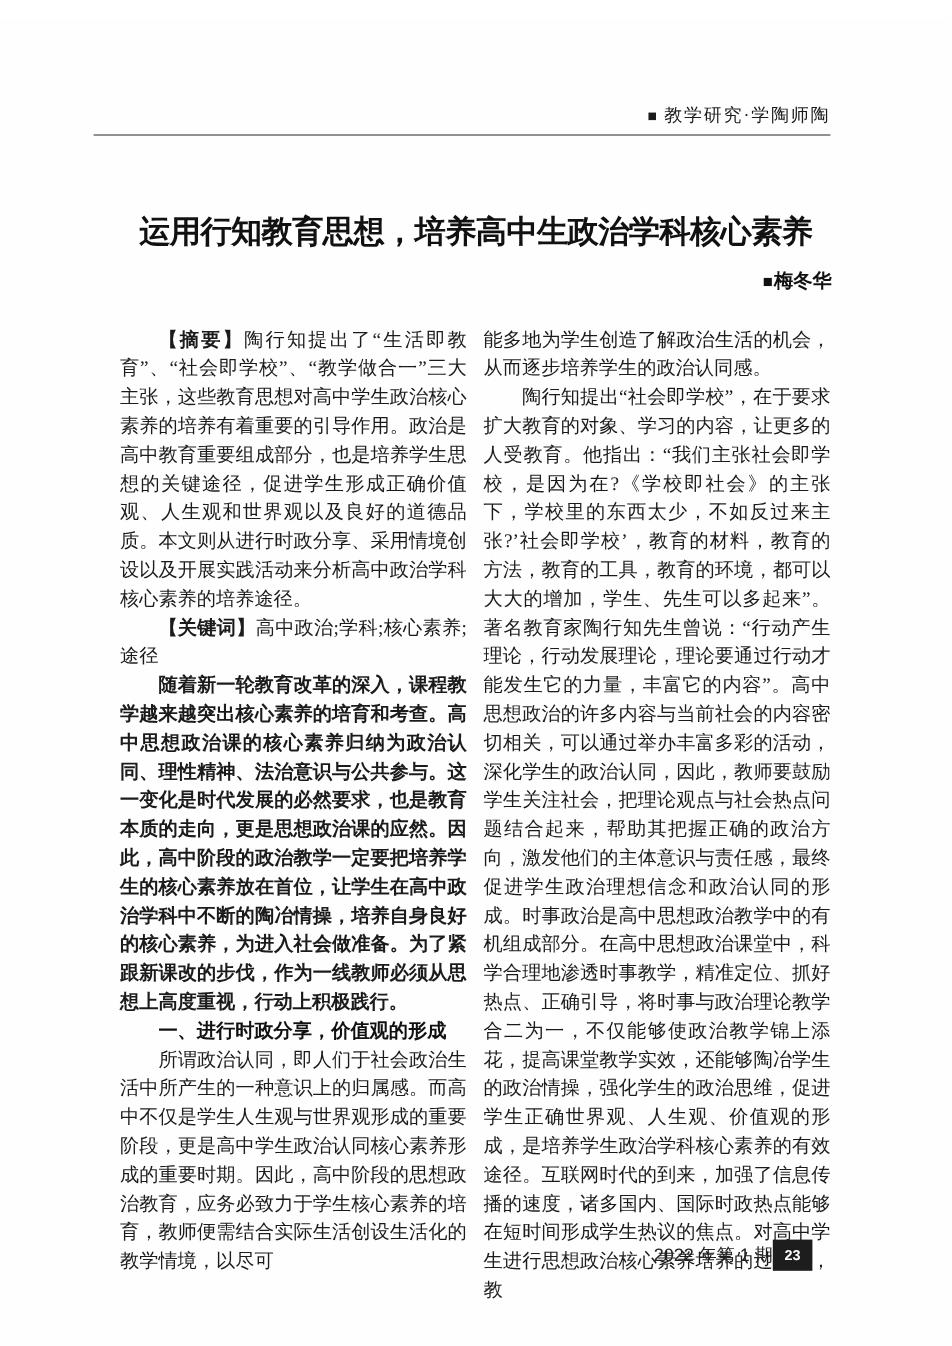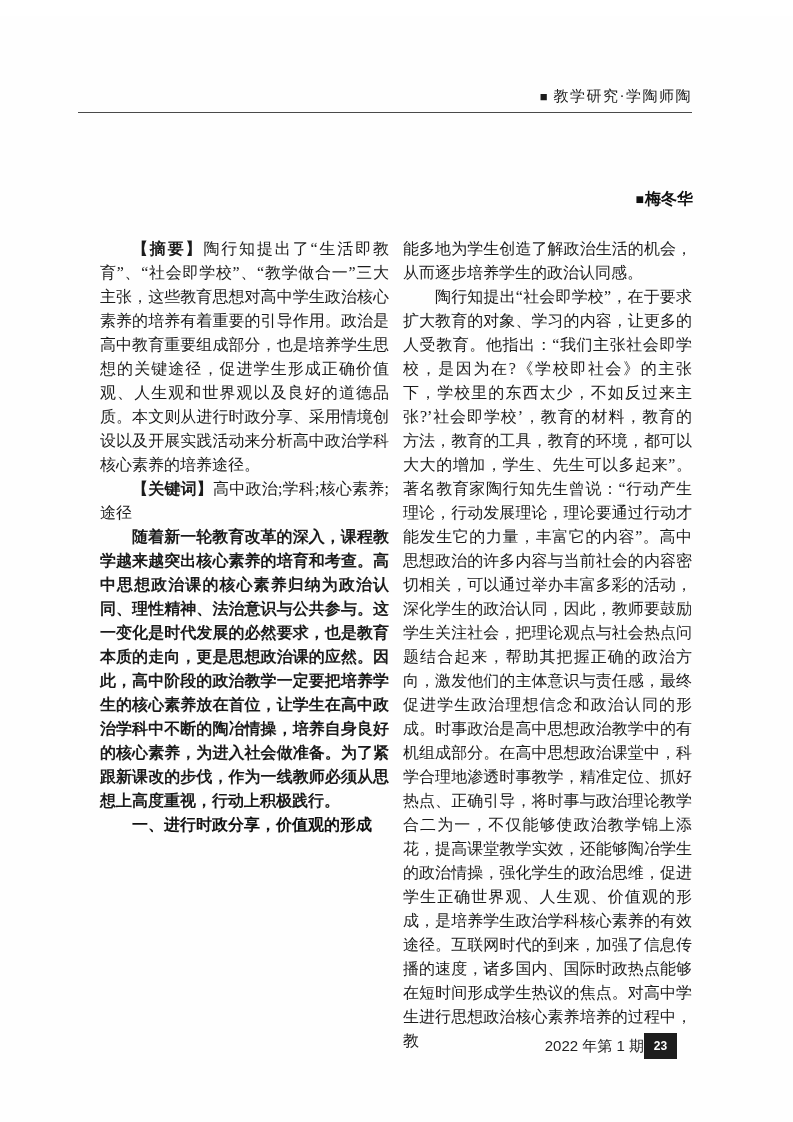"运用行知教育思想，培养高中生政治学科核心素养" h1.article-title { html: none -> <h1>运用行知教育思想，培养高中生政治学科核心素养</h1> }
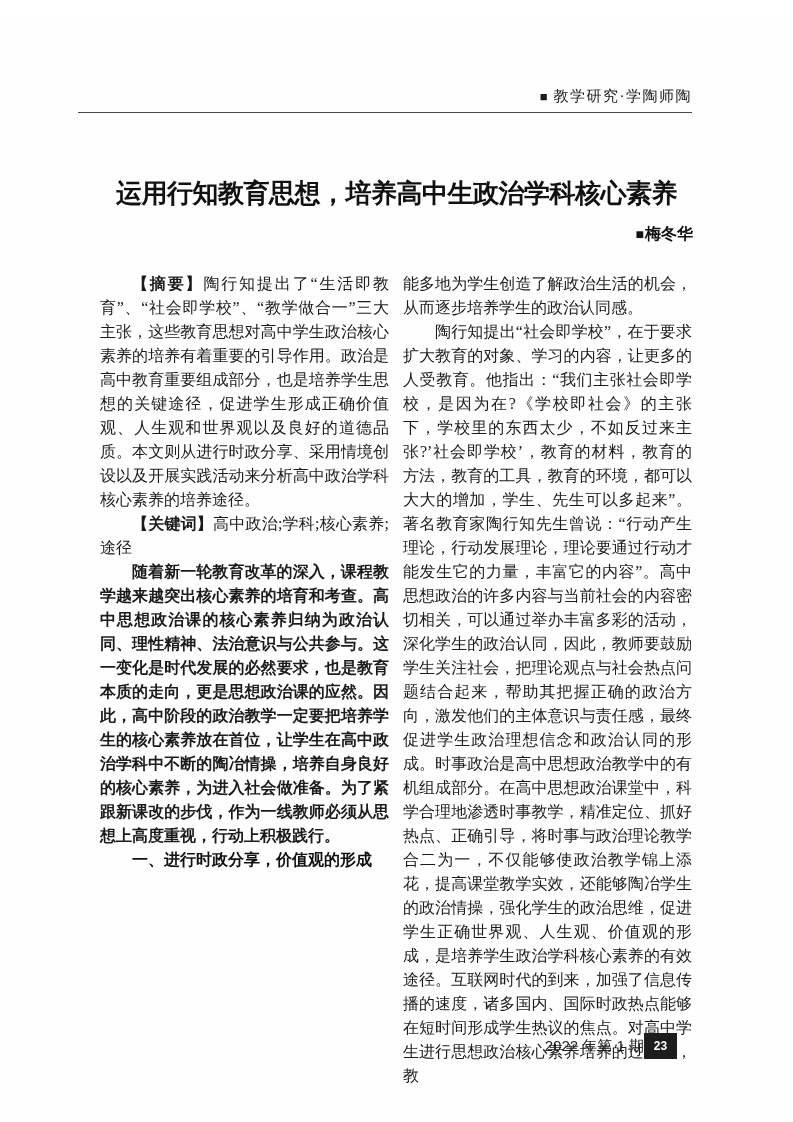"所谓政治认同，即人们于社会政治生活中所产生的一种意识上的归属感。而高中不仅是学生" p.indent { html: none -> <p>所谓政治认同，即人们于社会政治生活中所产生的一种意识上的归属感。而高中不仅是学生人生观与世界观形成的重要阶段，更是高中学生政治认同核心素养形成的重要时期。因此，高中阶段的思想政治教育，应务必致力于学生核心素养的培育，教师便需结合实际生活创设生活化的教学情境，以尽可</p> }
